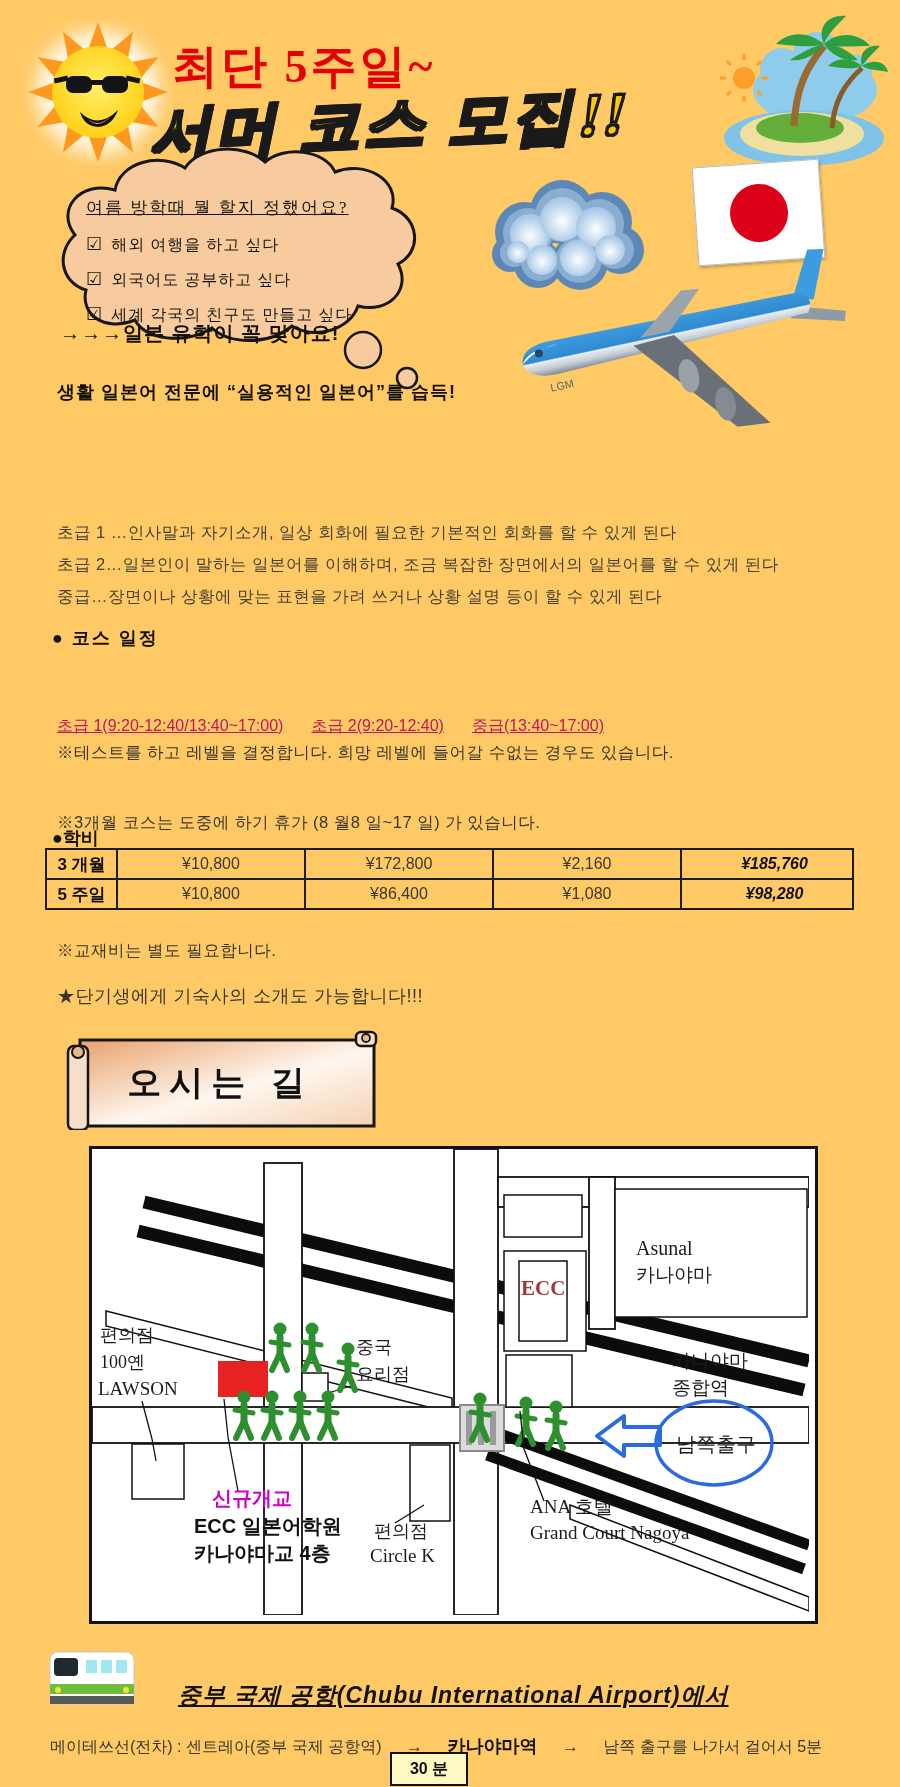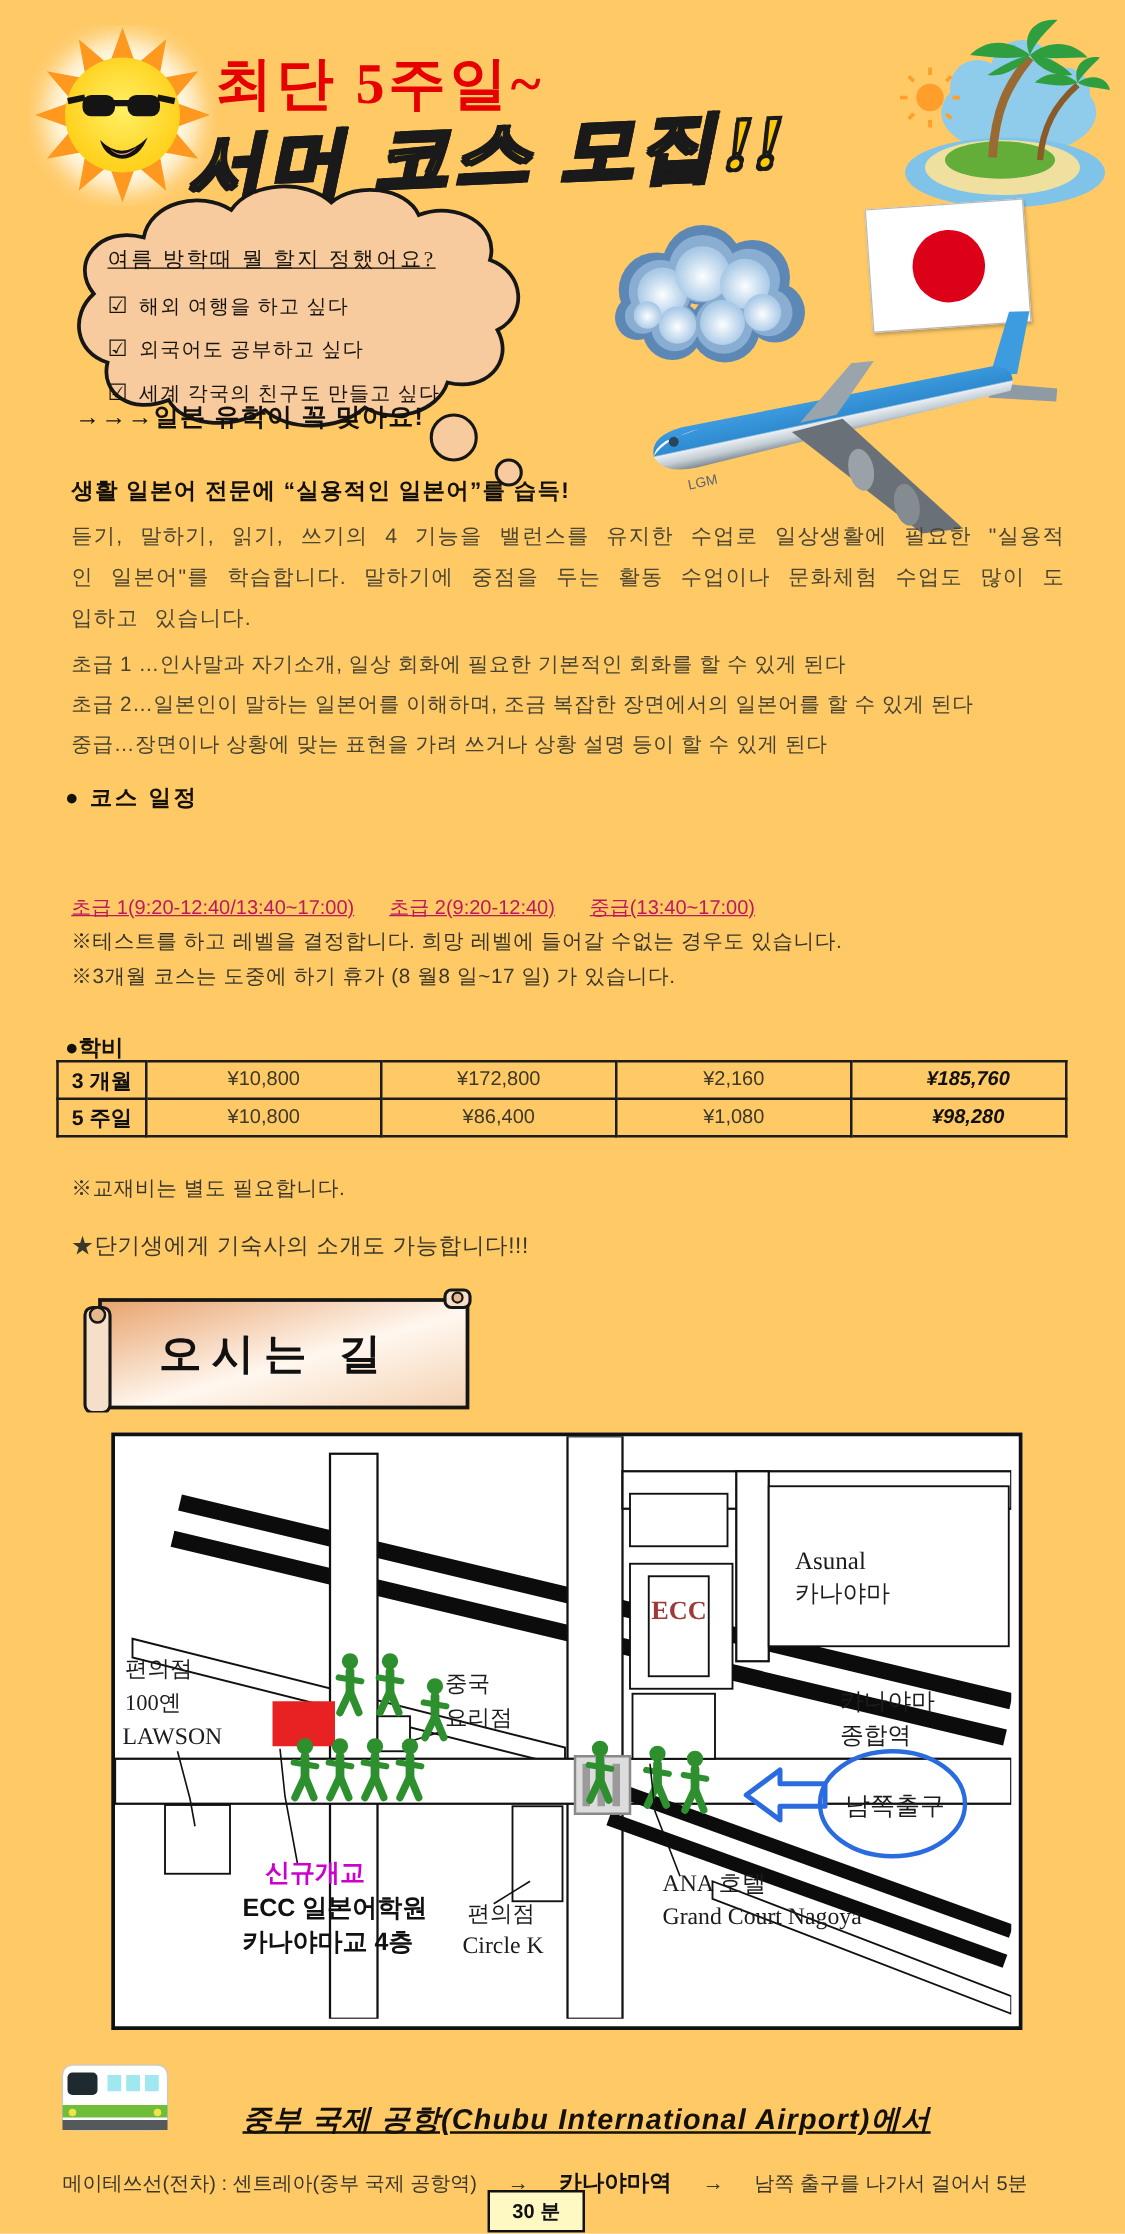"듣기, 말하기, 읽기, 쓰기의 4" div.abs { html: <div>듣기, 말하기, 읽기, 쓰기의 4 기능을 밸런스를 유지한 수업로 일상생활에 필요한 "실용적인 일본어"를 학습합니다. 말하기에 중점을 두는 활동 수업이나 문화체험 수업도 많이 도입하고 있습니다.</div> -> none }
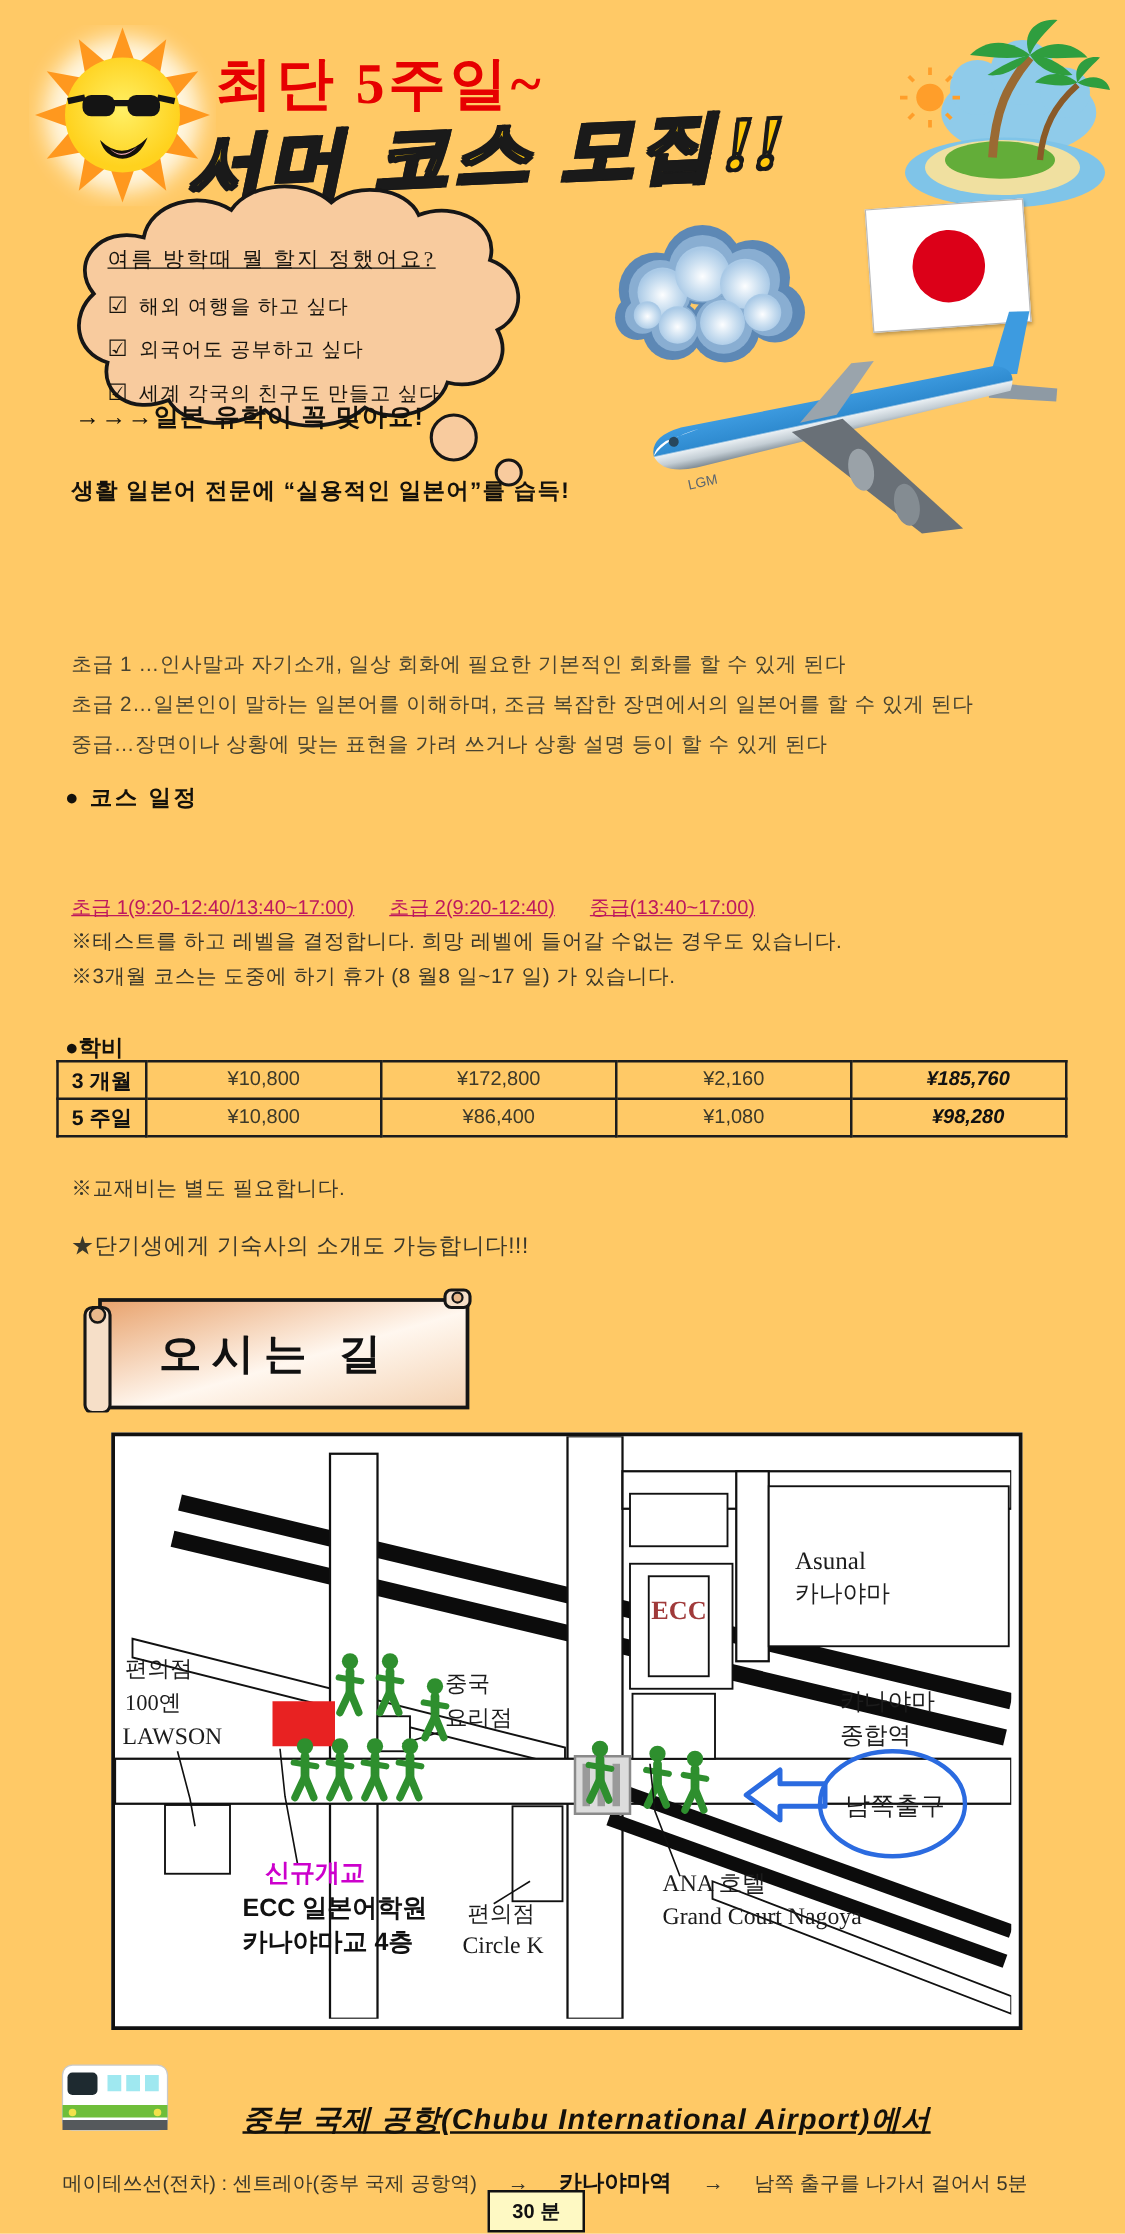"※3개월 코스는 도중에 하기 휴가" div.abs { top: 770px -> 812px }
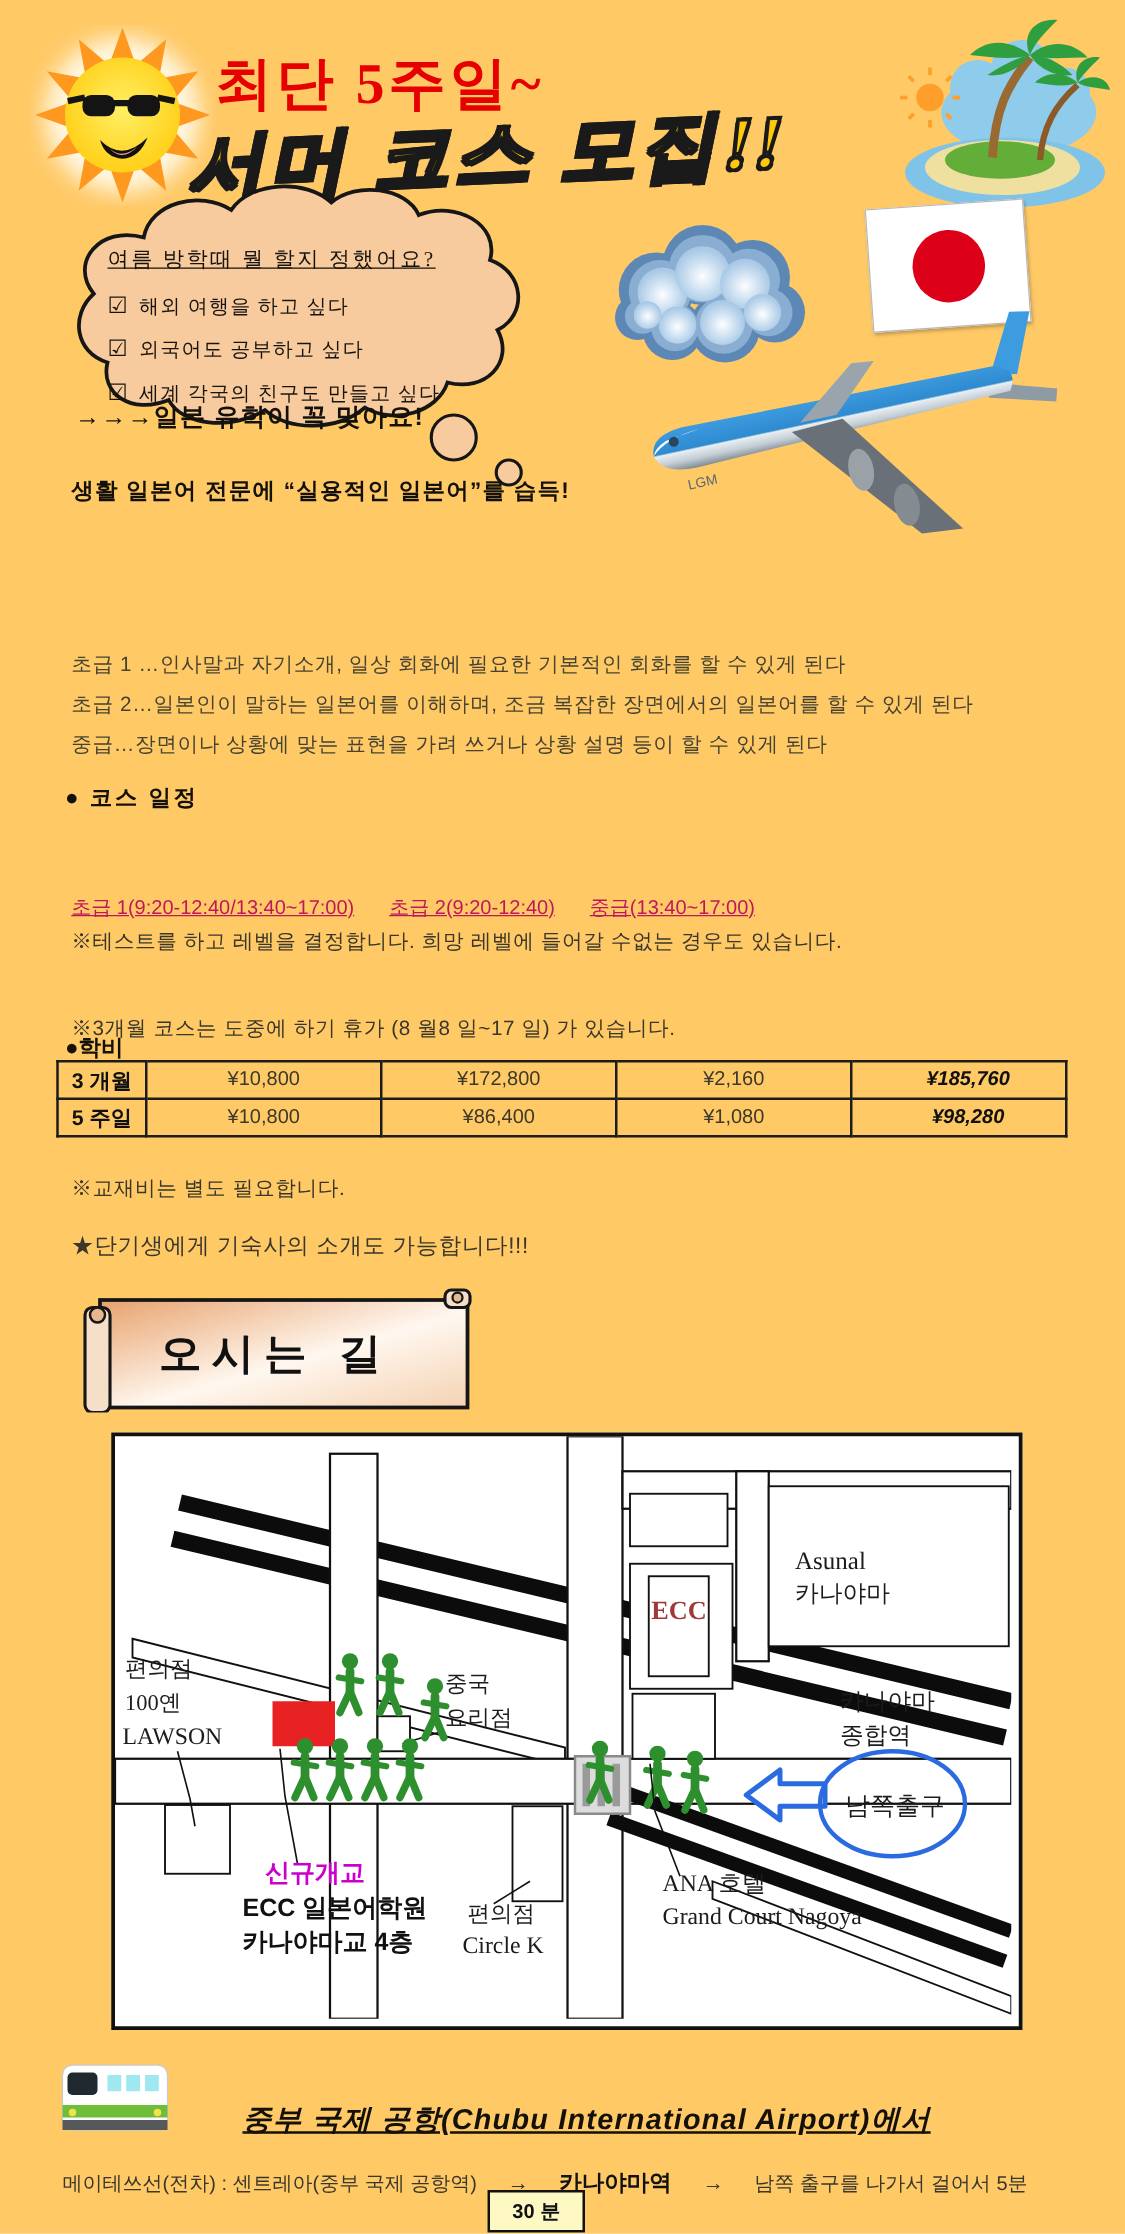"중부 국제 공항(Chubu International Airport)에서" .train-heading { left: 194px -> 178px }
